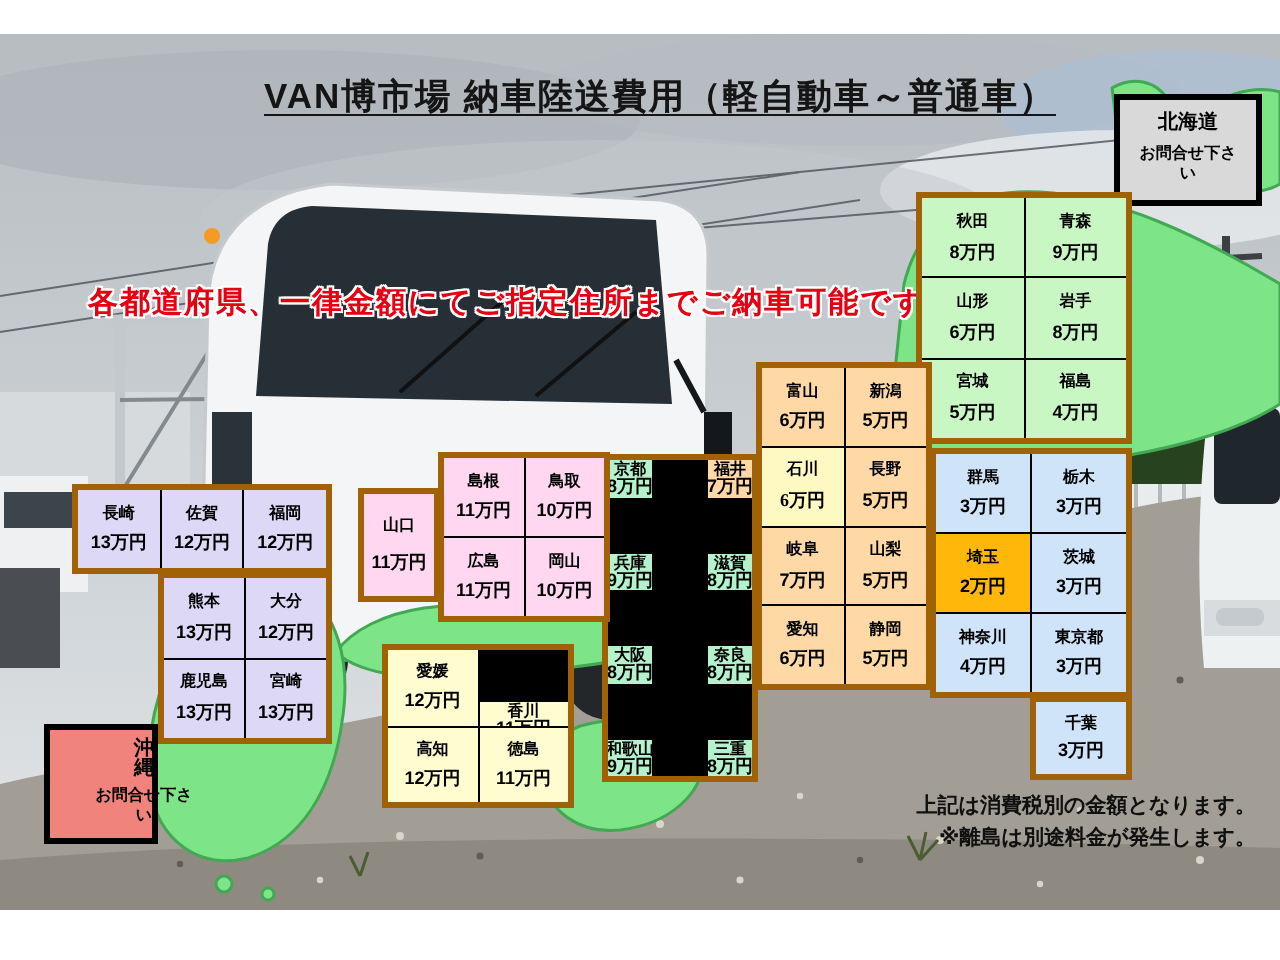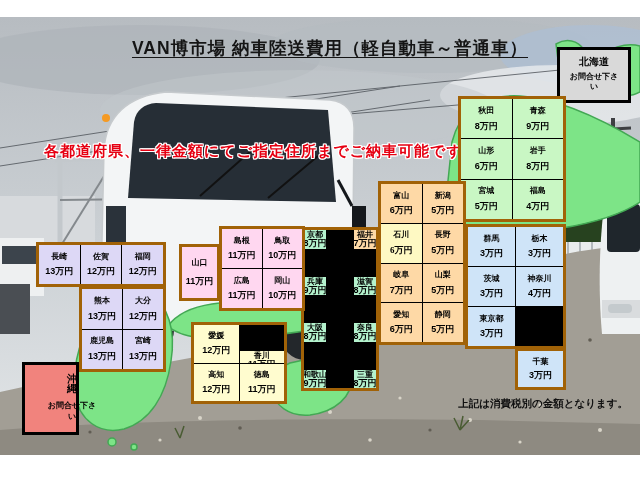"埼玉" div.cell { html: none -> <div> <span>埼玉</span> <span>2万円</span> </div> }
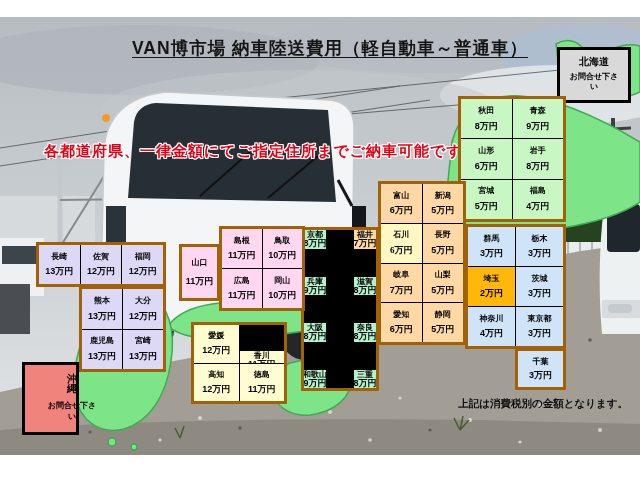"沖縄" #box-okinawa { height: 73px -> 60px }
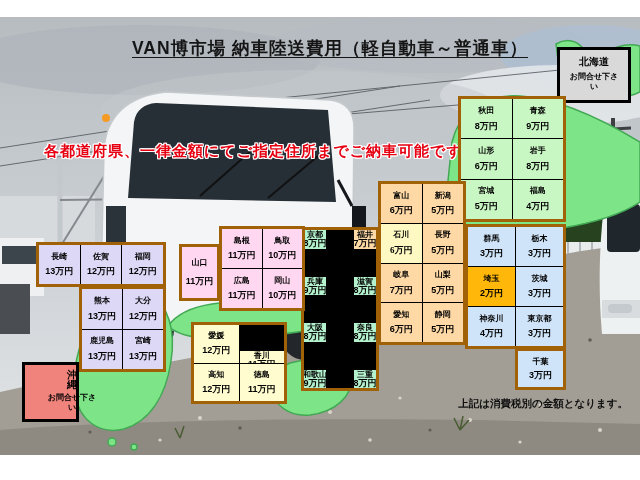"※離島は別途料金が発生します。" div { html: none -> <div>※離島は別途料金が発生します。</div> }
